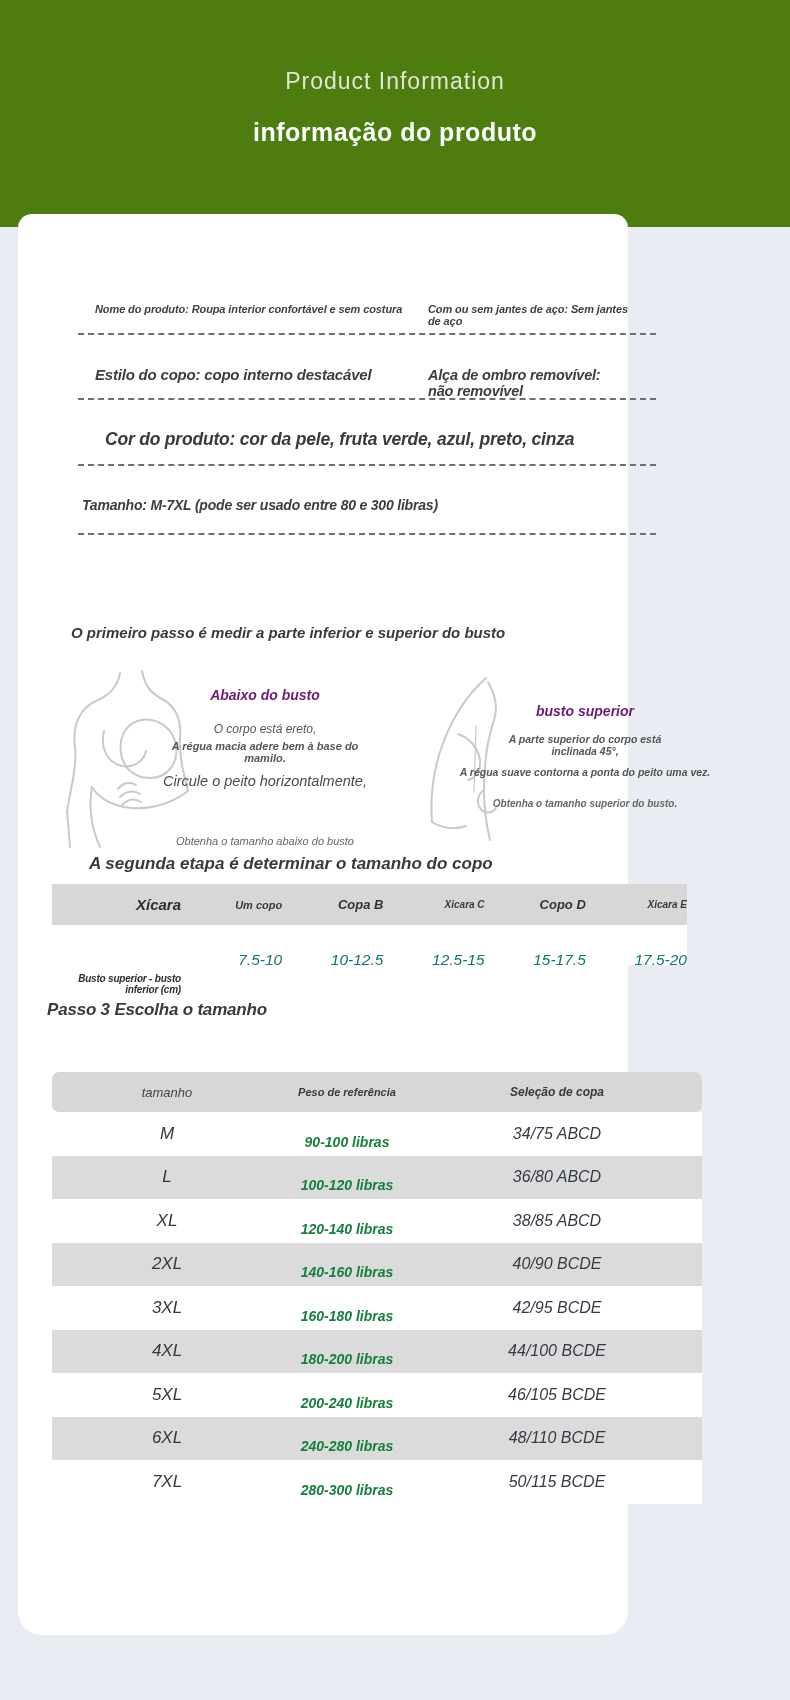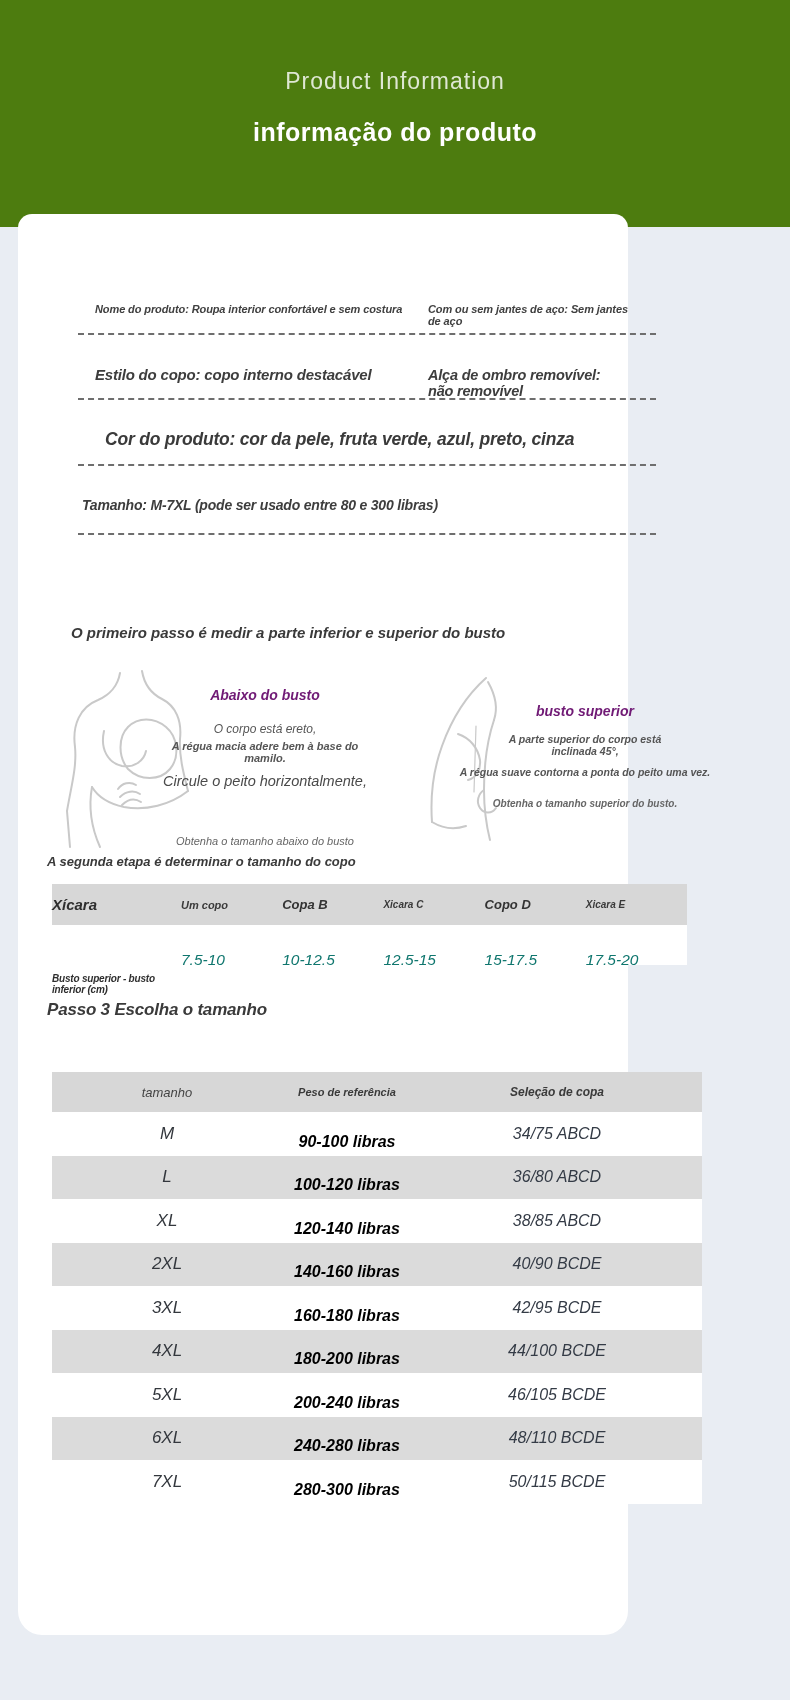"A segunda etapa é determinar" .step2-h { font-size: 13px -> 17px; margin-left: none -> 42px }
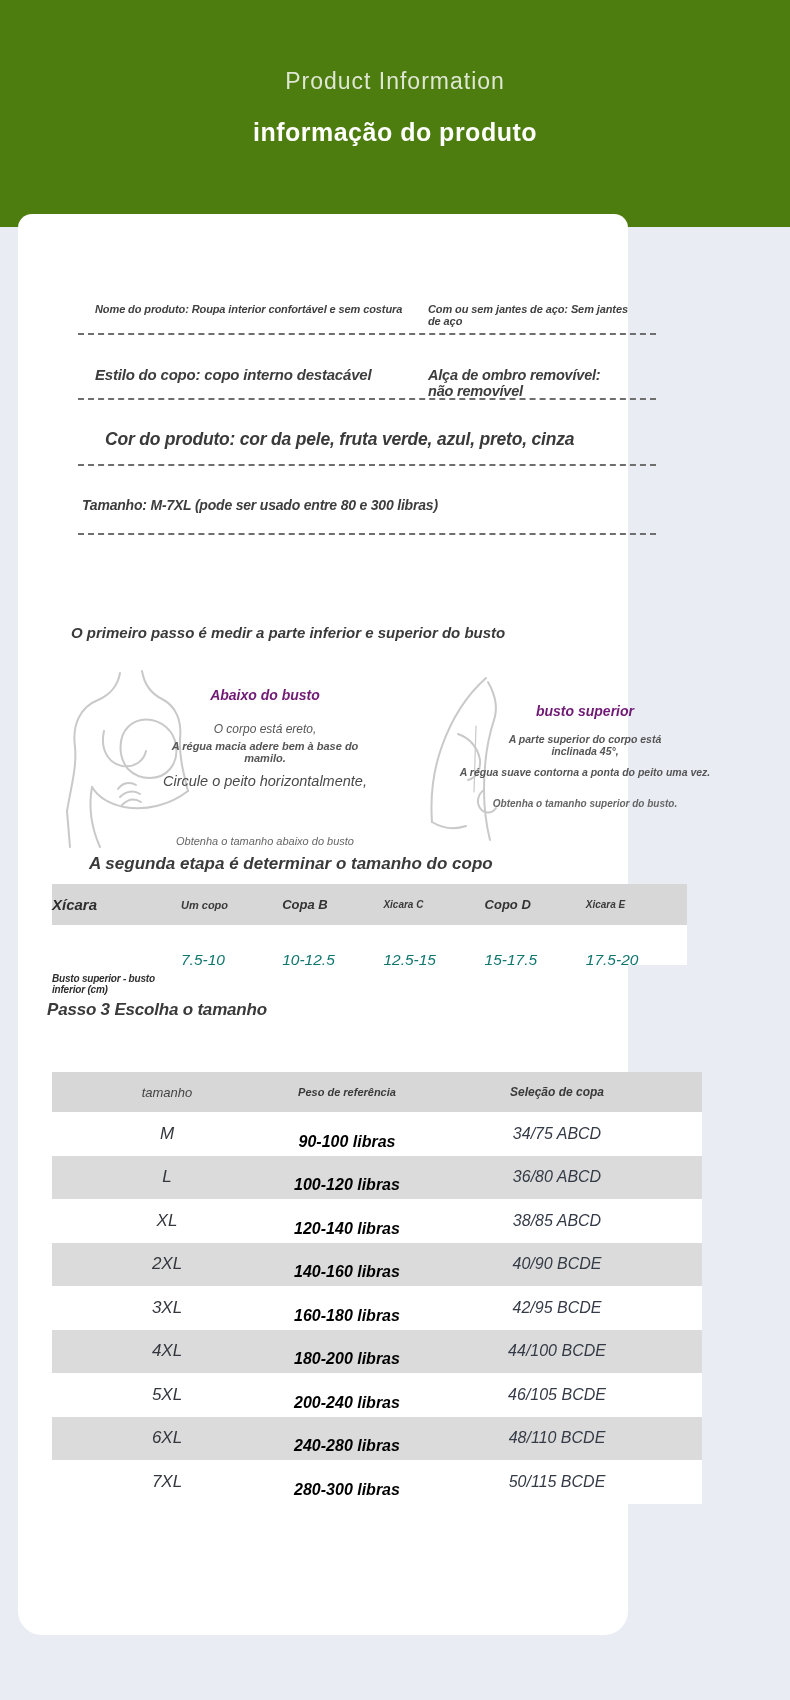"Xícara" .cup-head div,.cup-row div { text-align: left -> right }
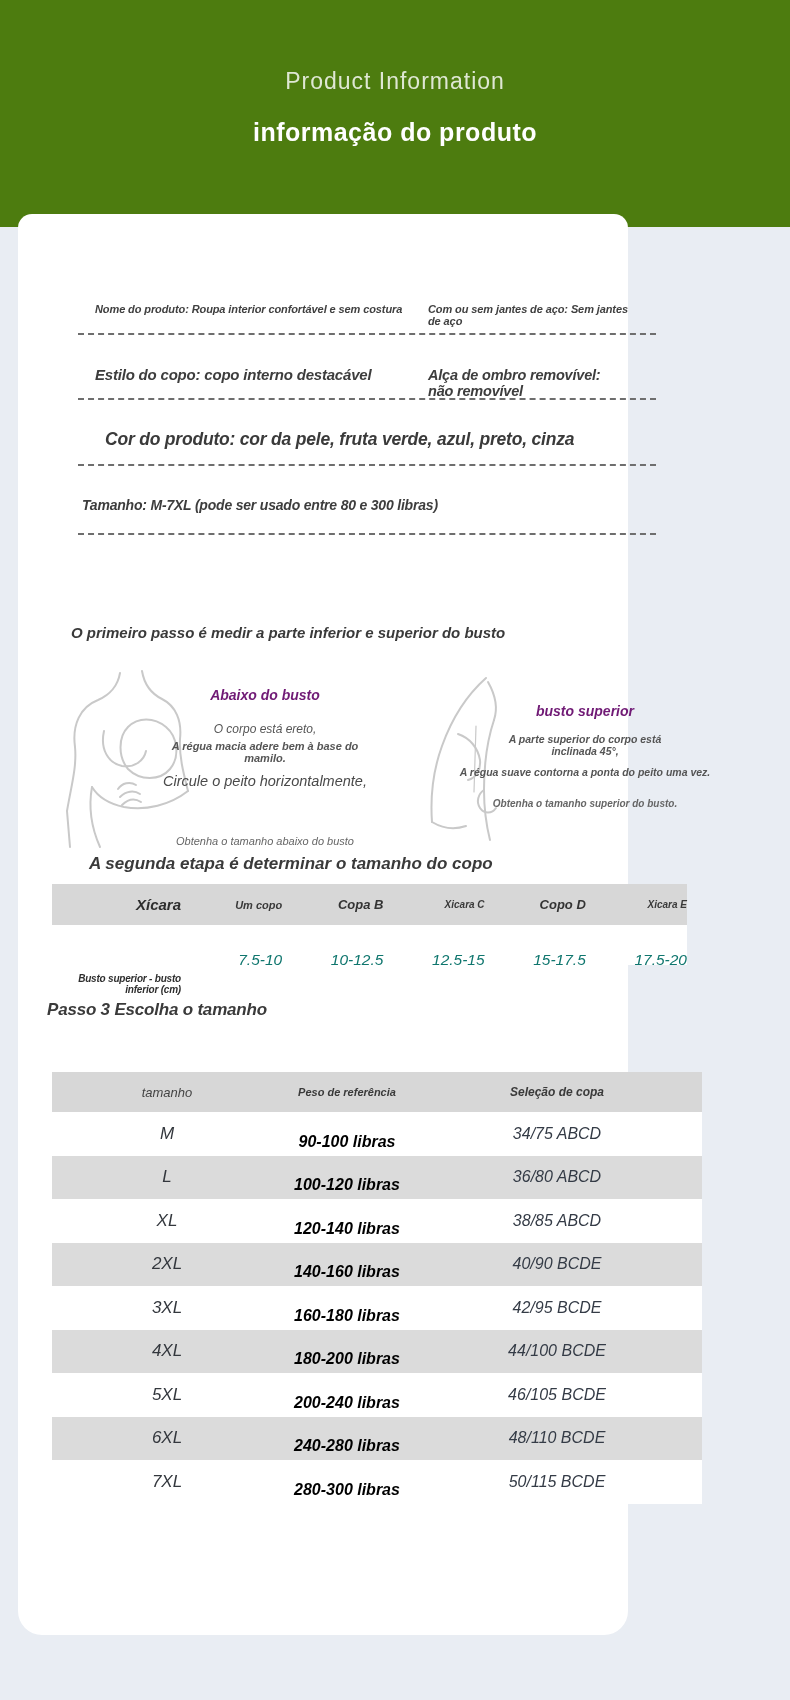"tamanho" .size-head { border-radius: none -> 7px }
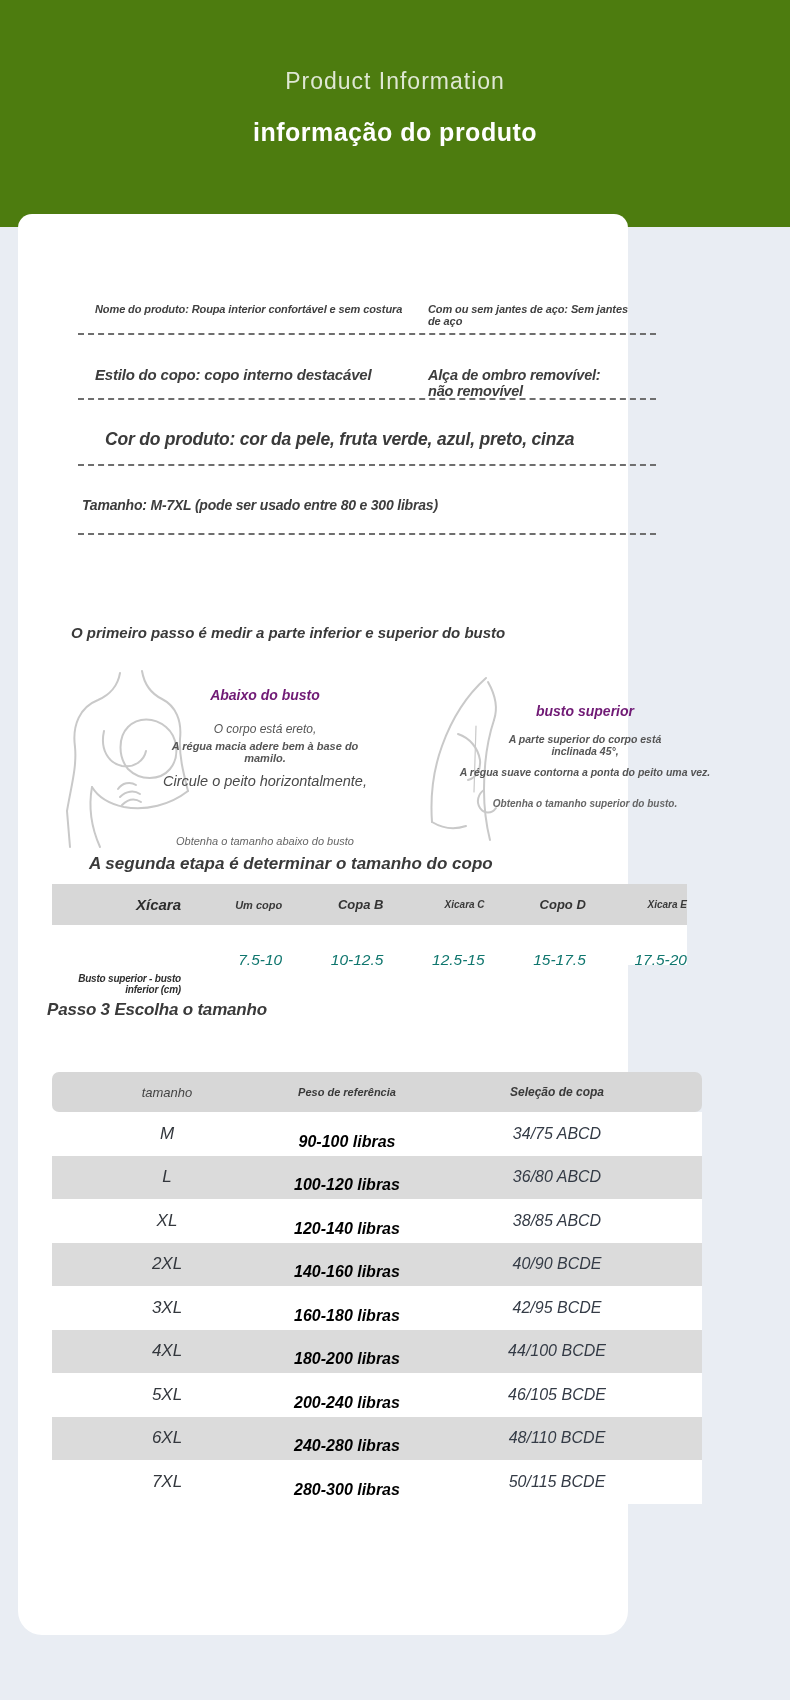"90-100 libras" .size-row .c1 { color: #000000 -> #15803d; font-size: 16px -> 14px }
